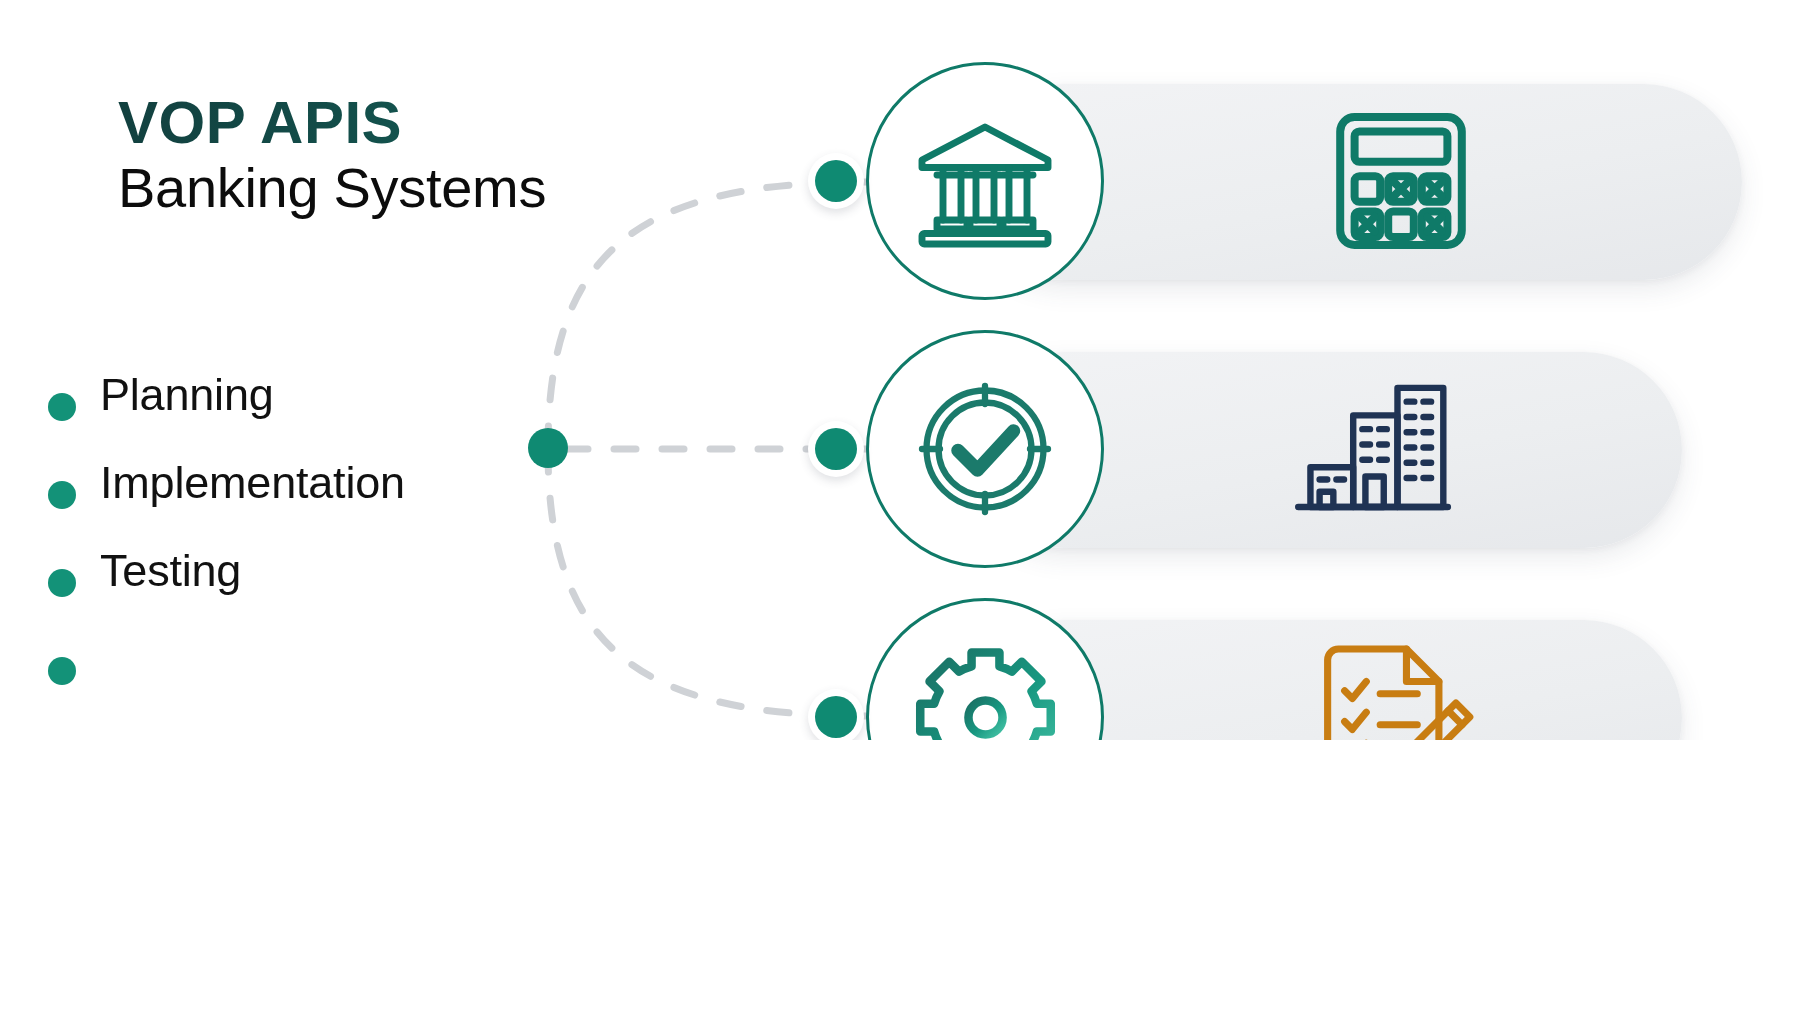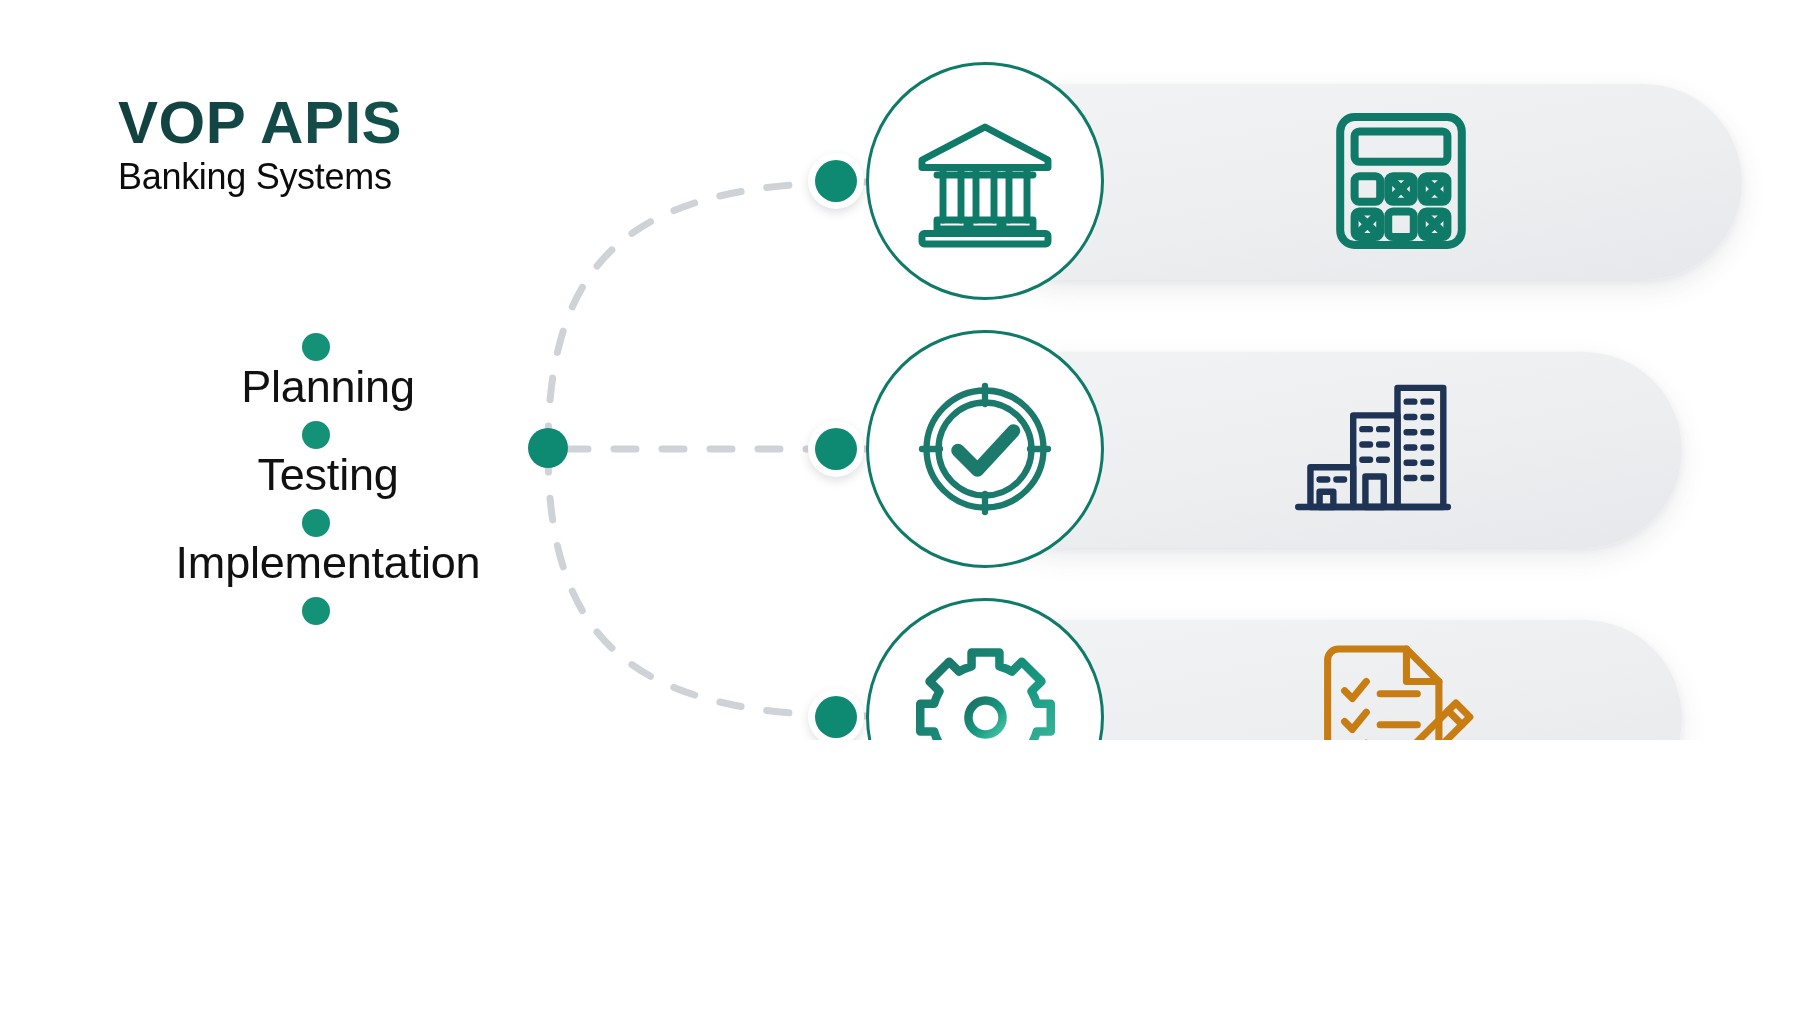"Banking Systems" #title-sub { font-size: 36px -> 56px }
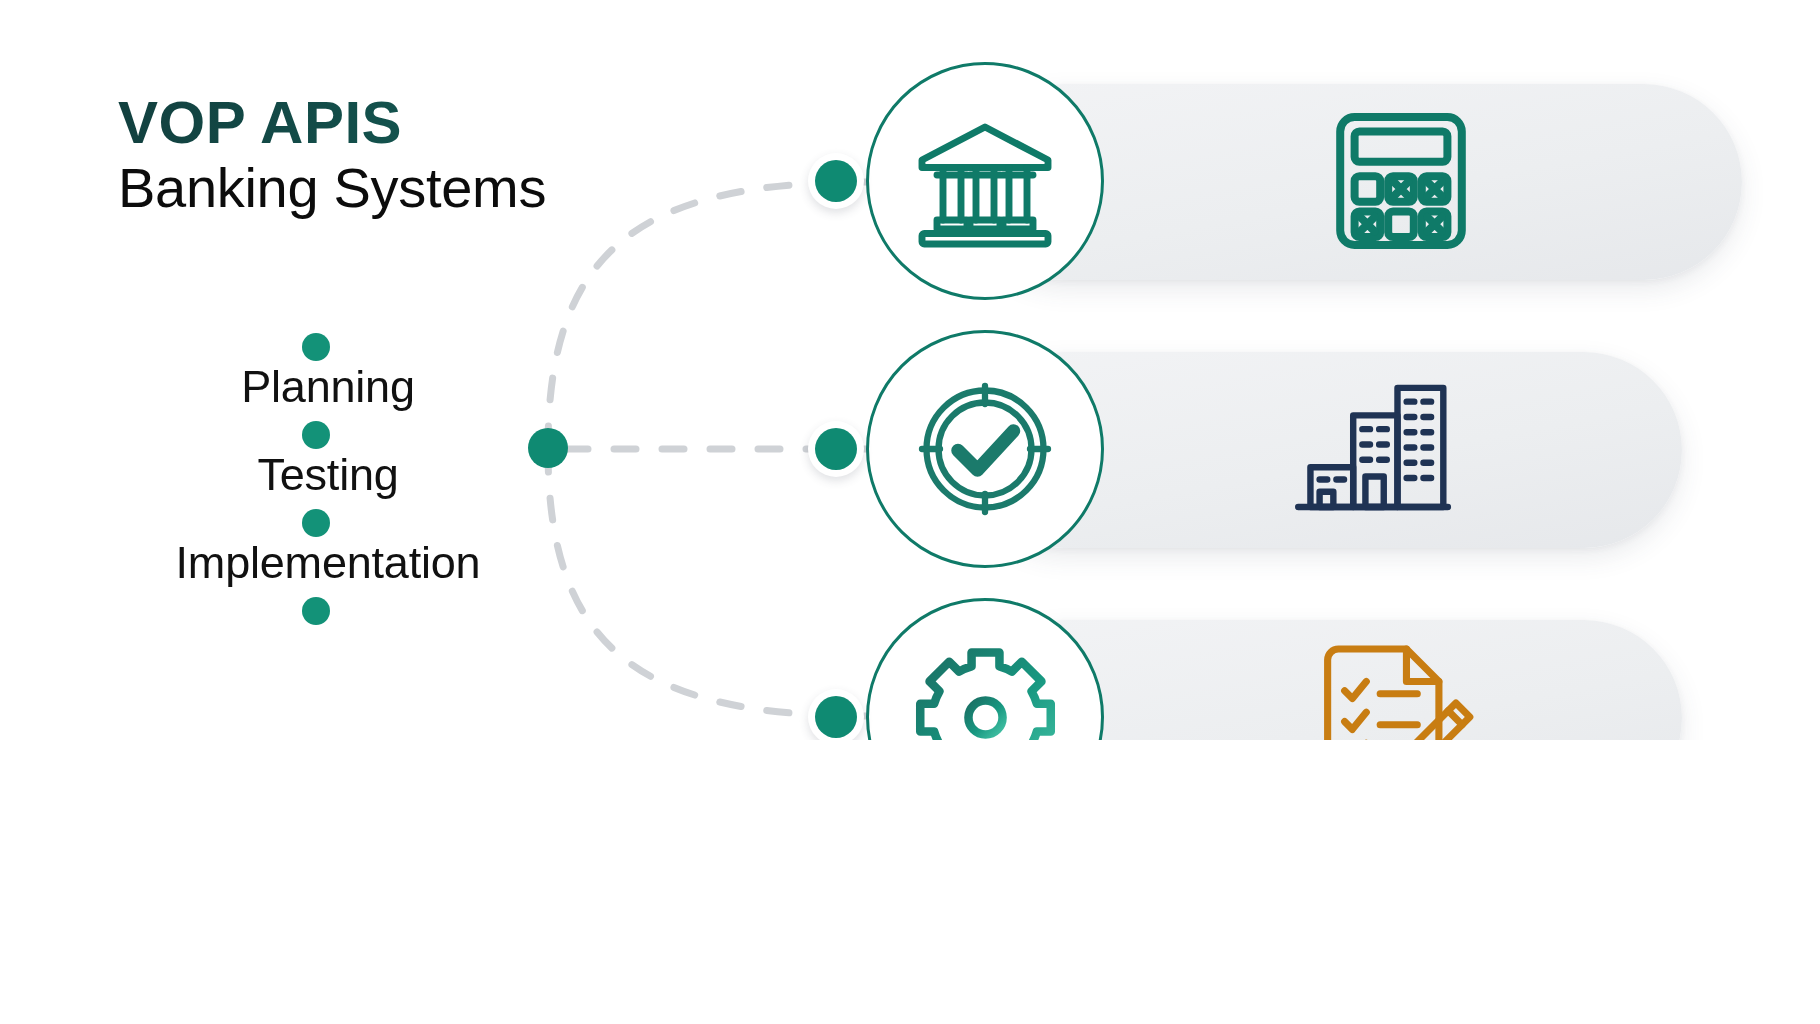"Planning" .bullet-row { align-items: center -> flex-end; flex-direction: column -> none }
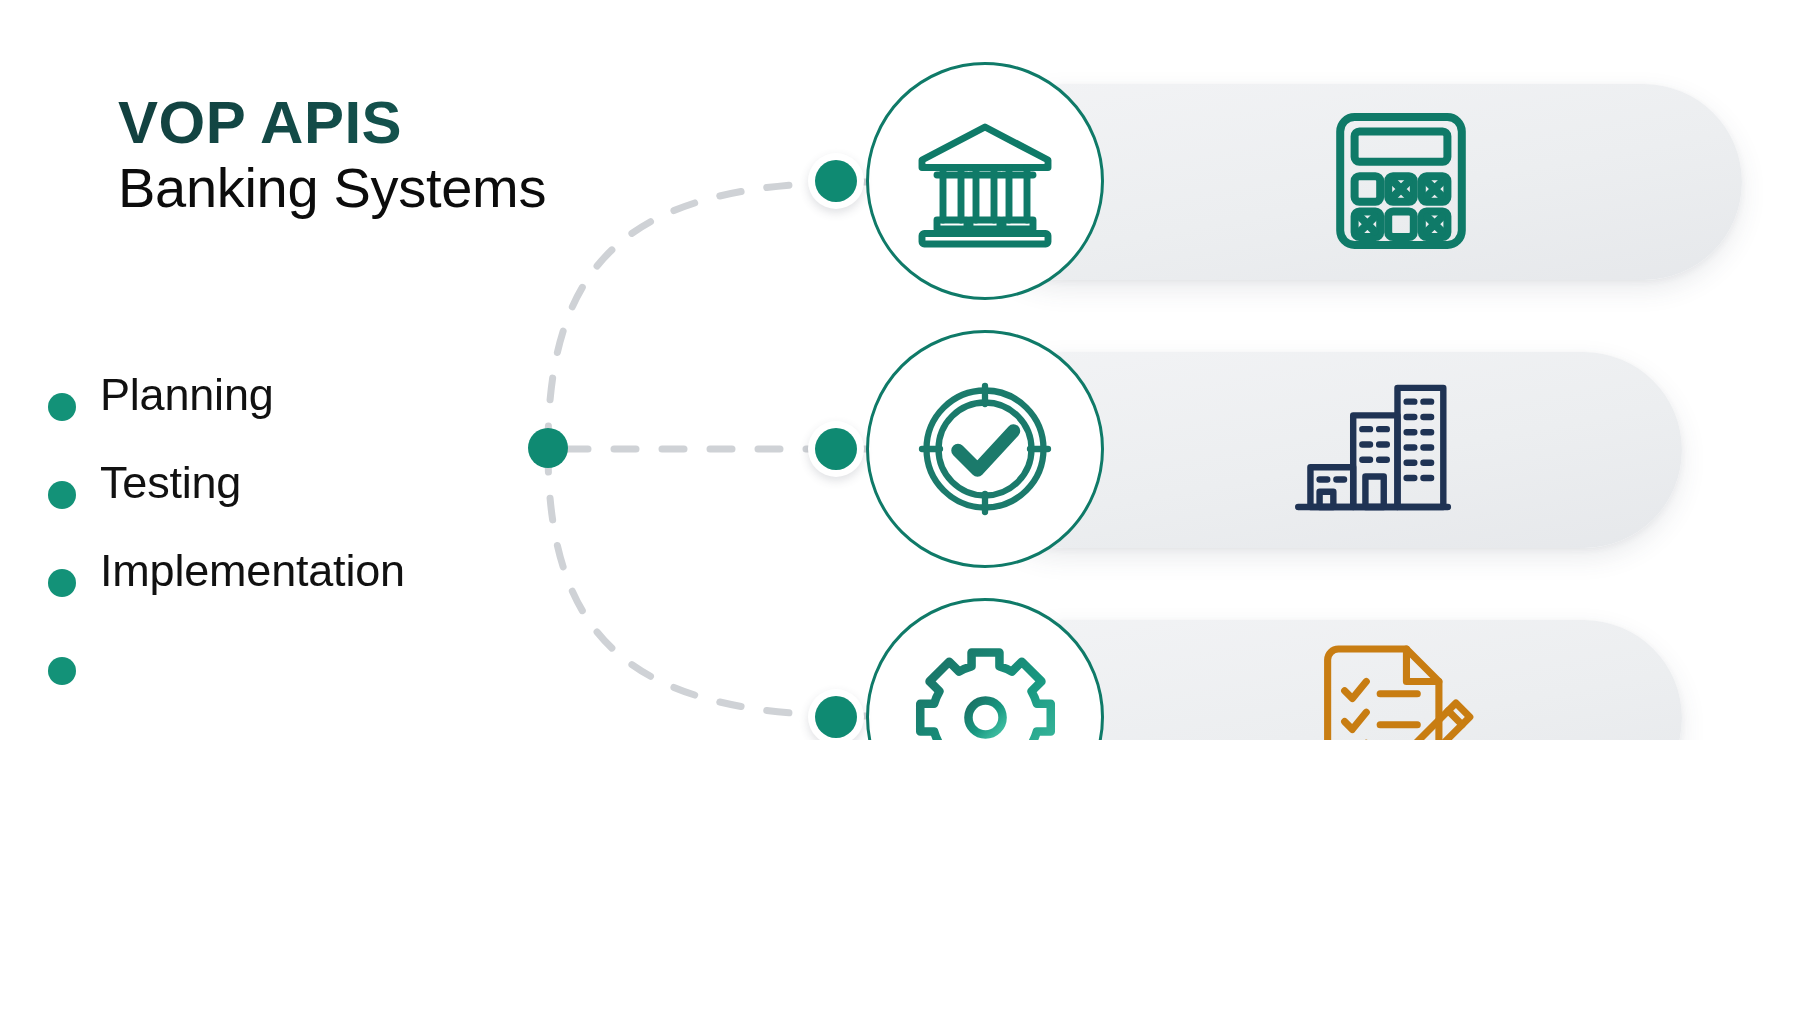"Testing" li.bullet-row { order: before "Implementation" -> after "Implementation" }
